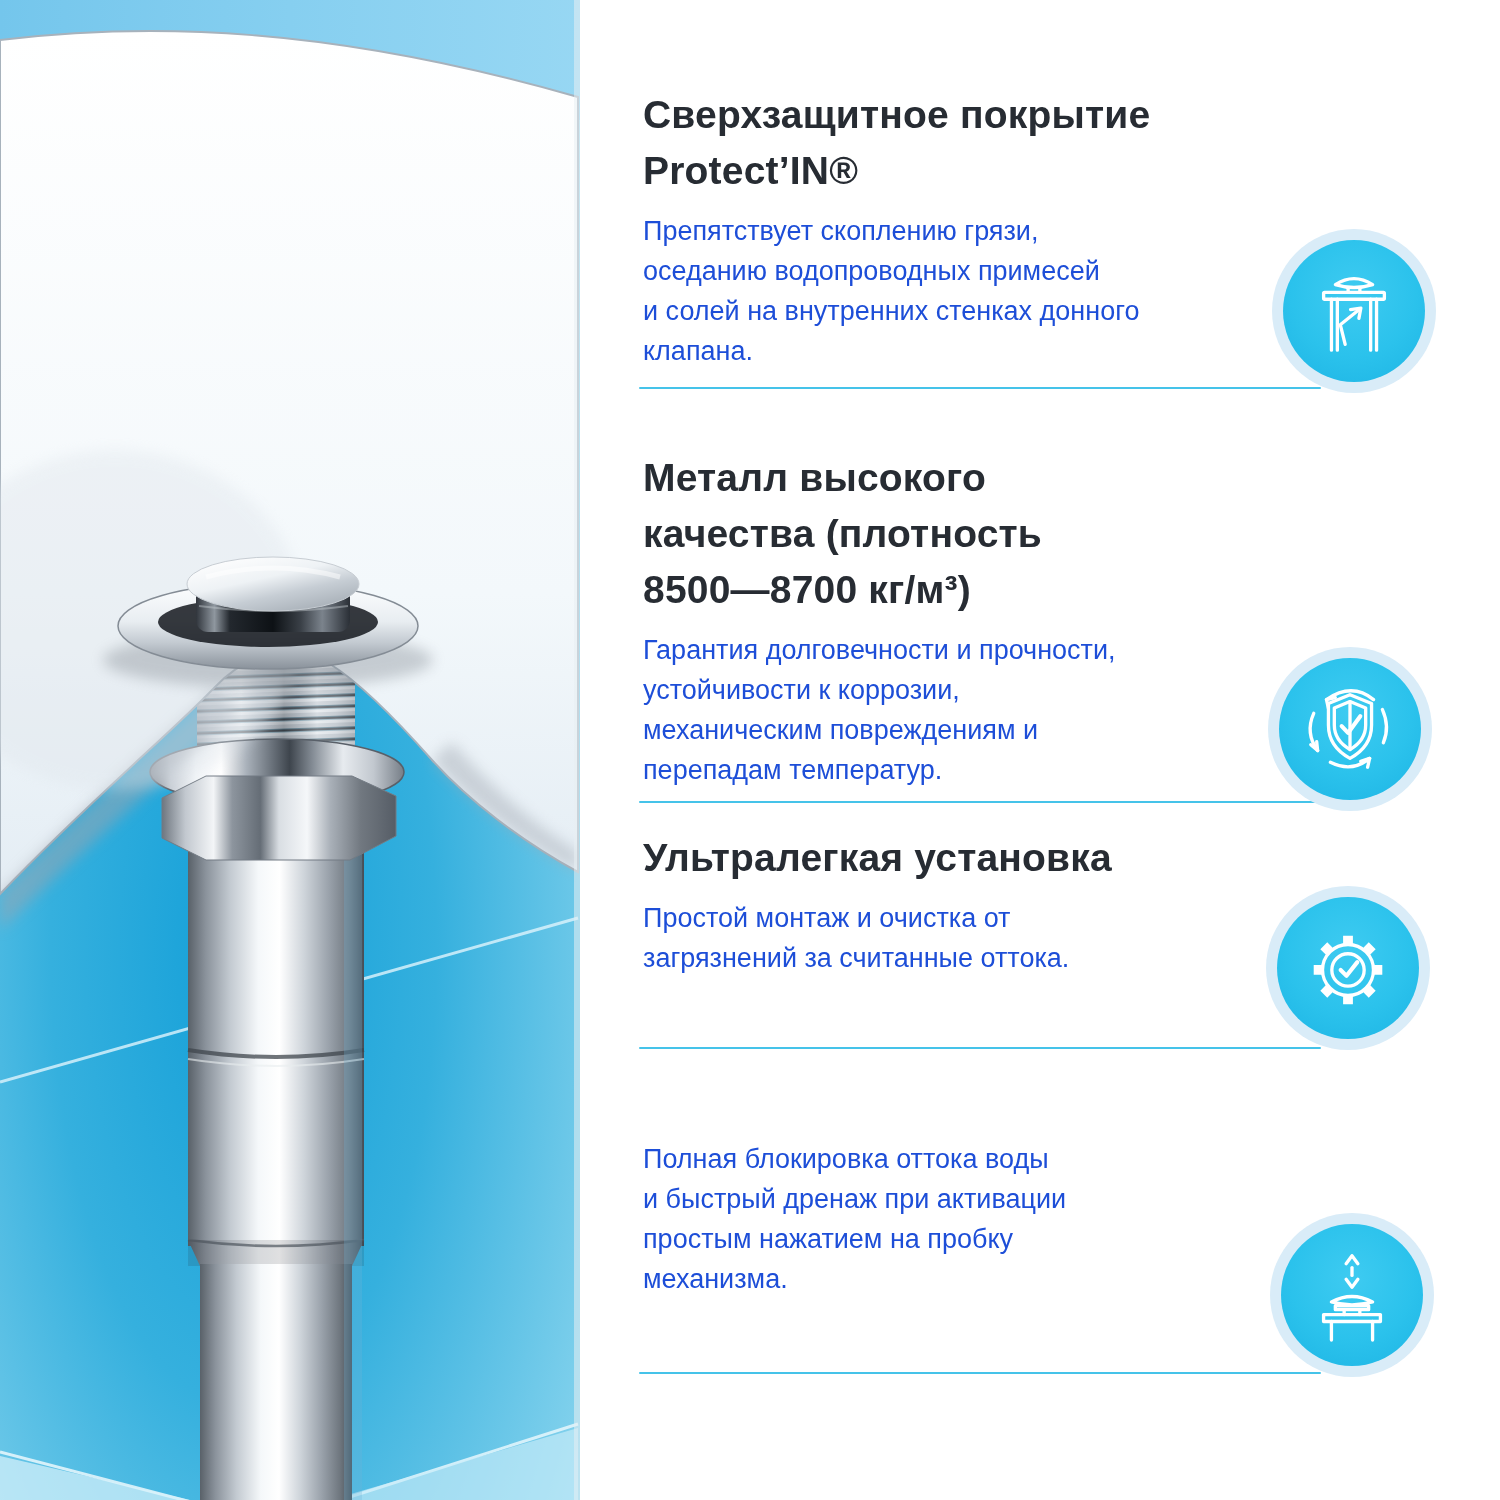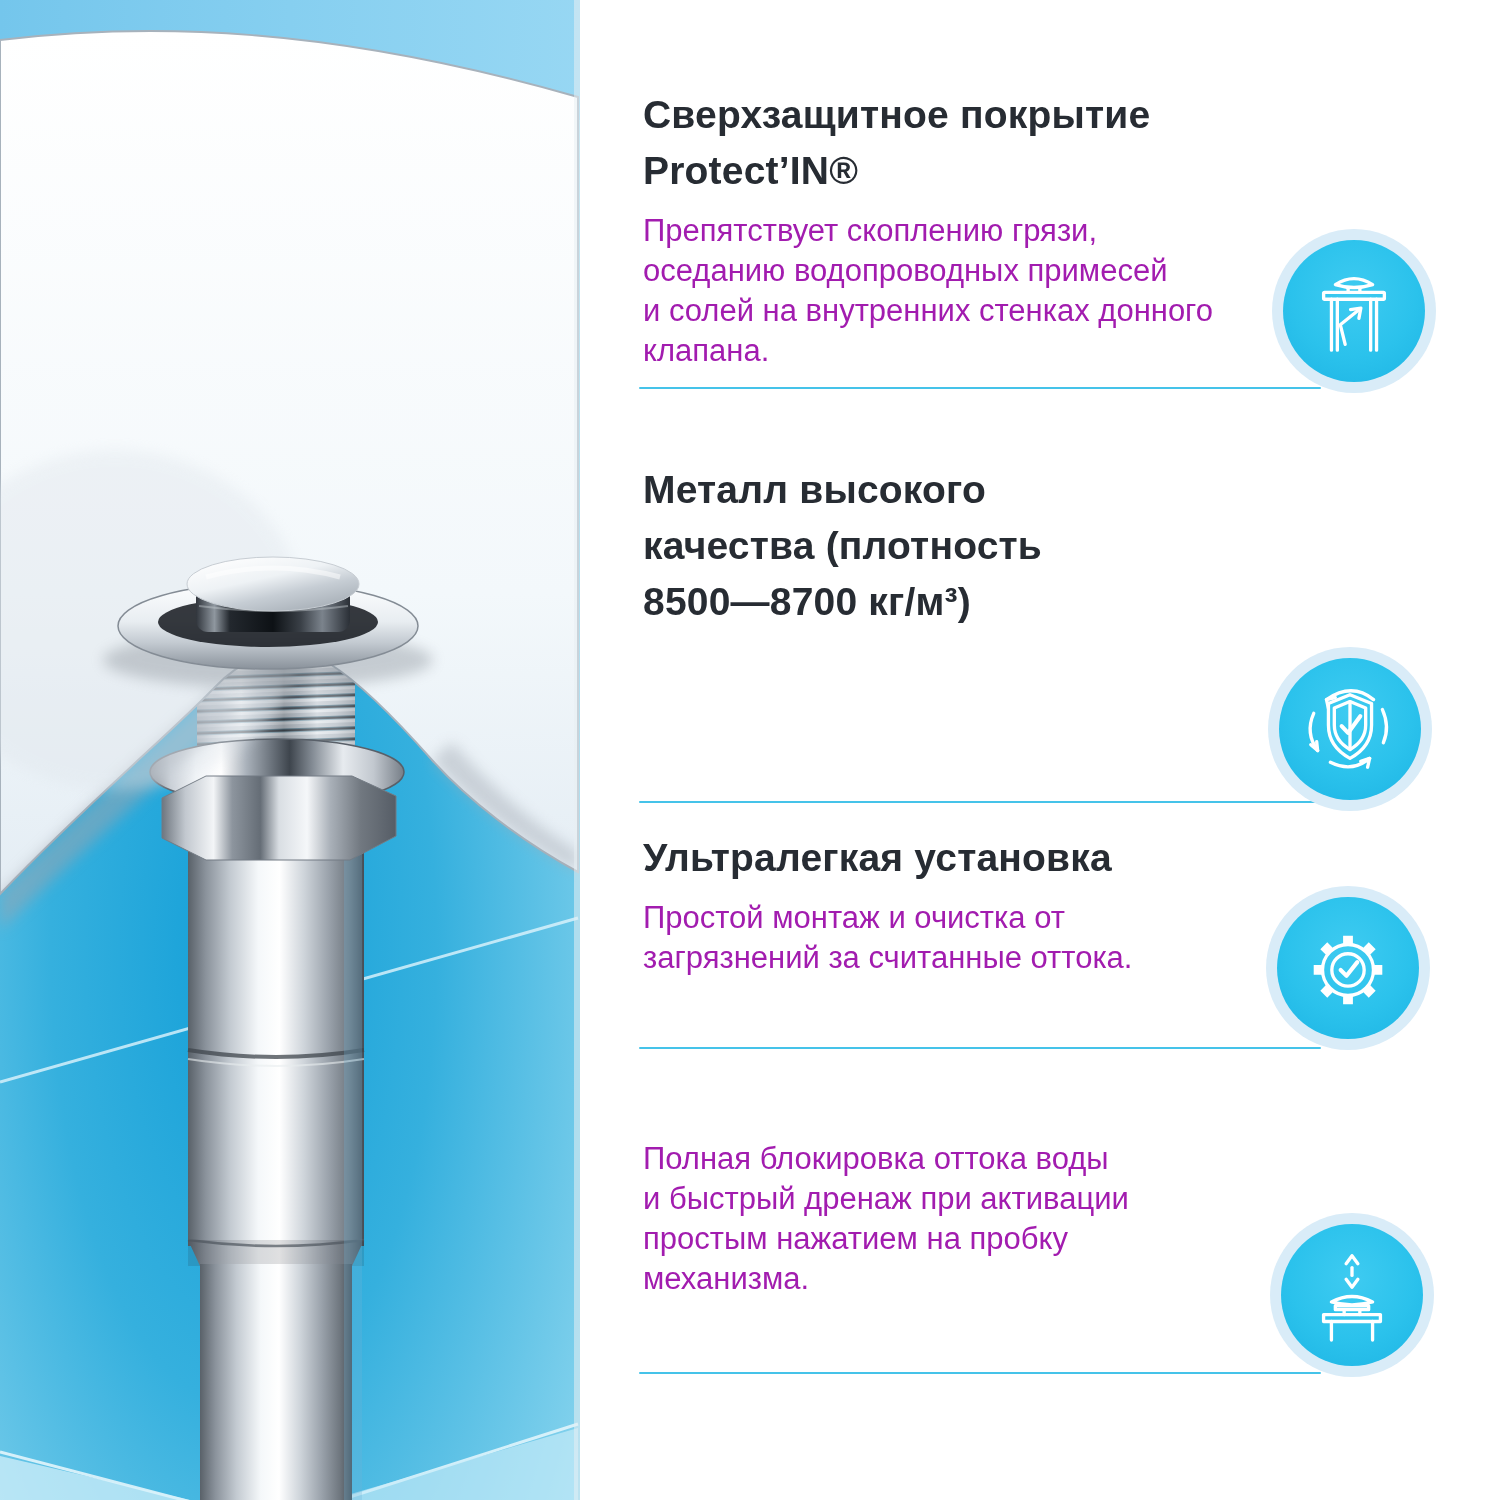"Препятствует скоплению грязи," .feature p { color: #a21caf -> #1d4ed8; font-size: 31px -> 27px }
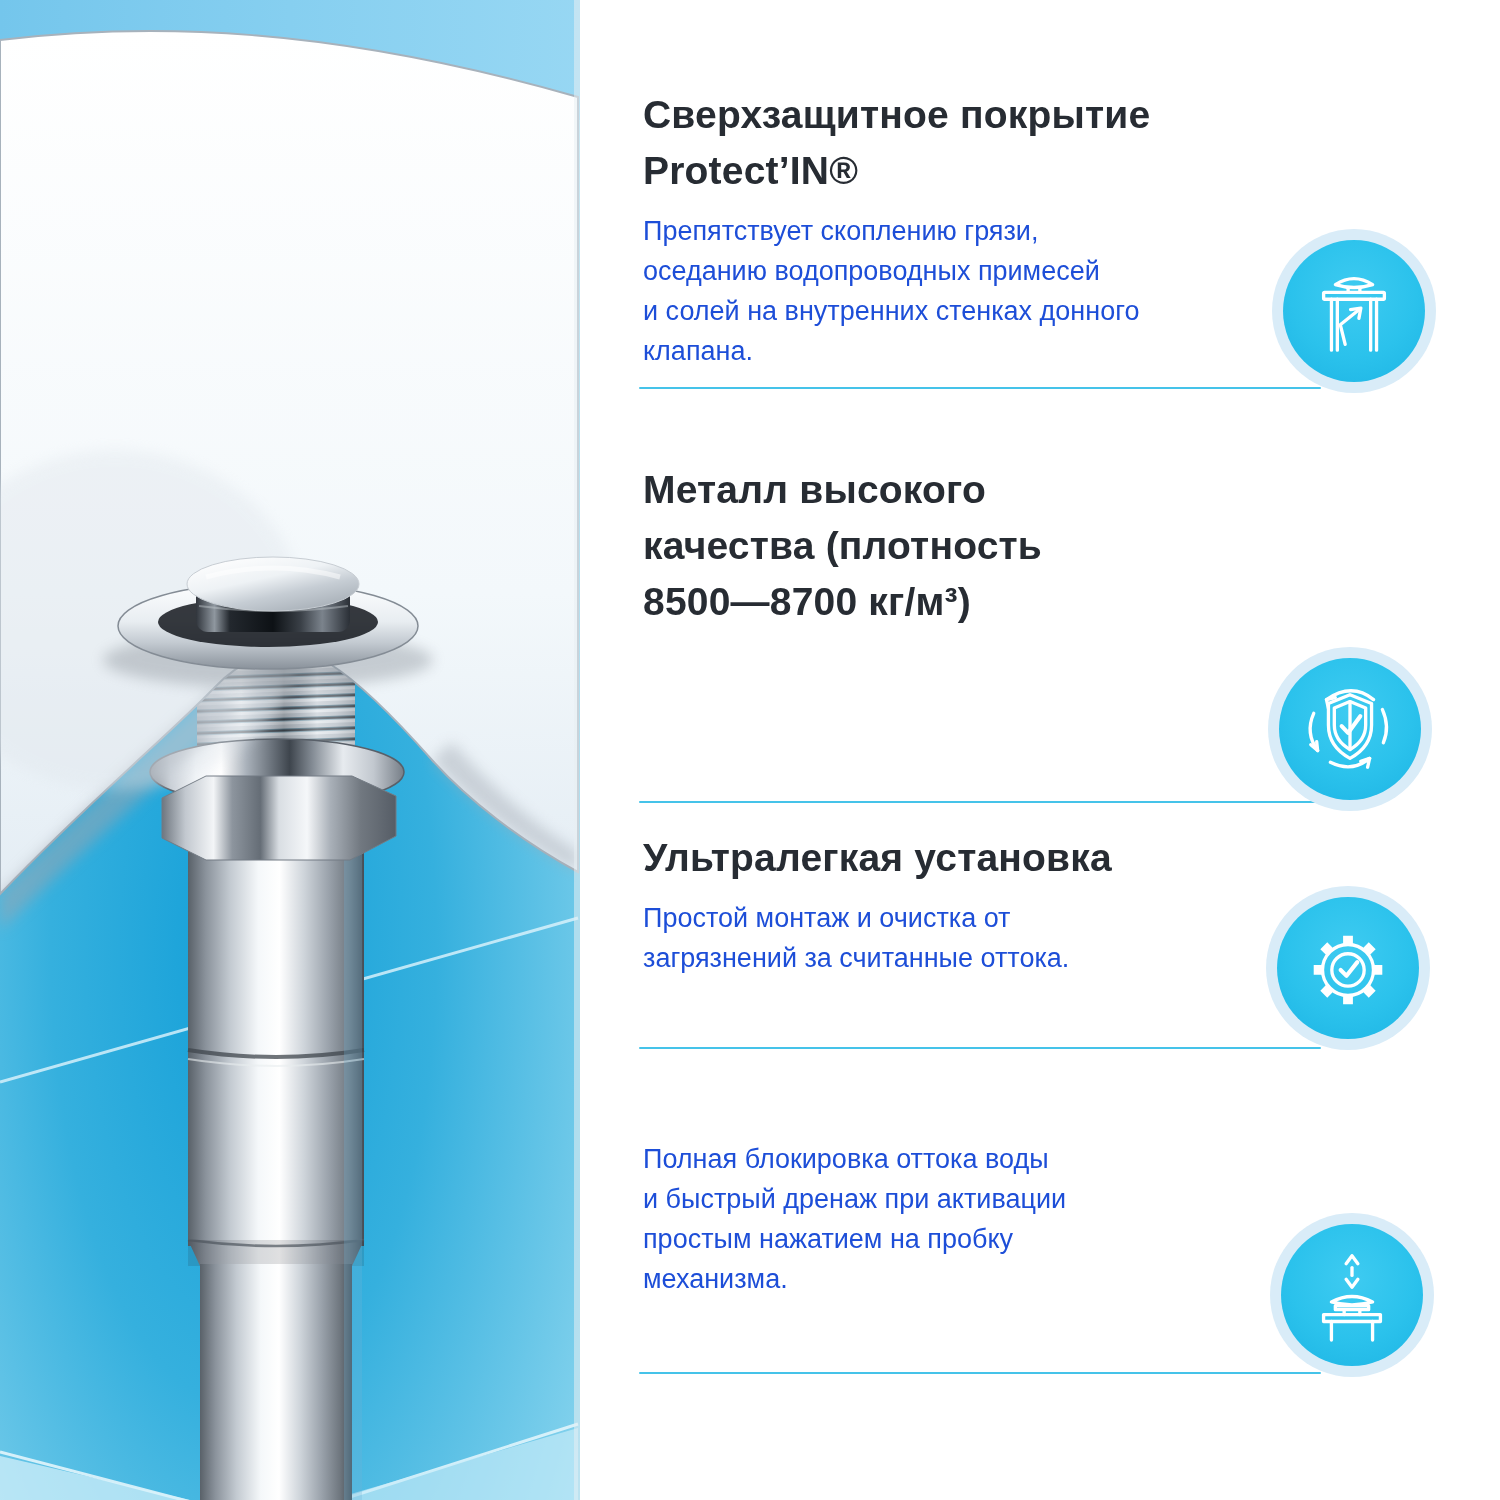"Металл высокого" section.feature { top: 462px -> 450px }
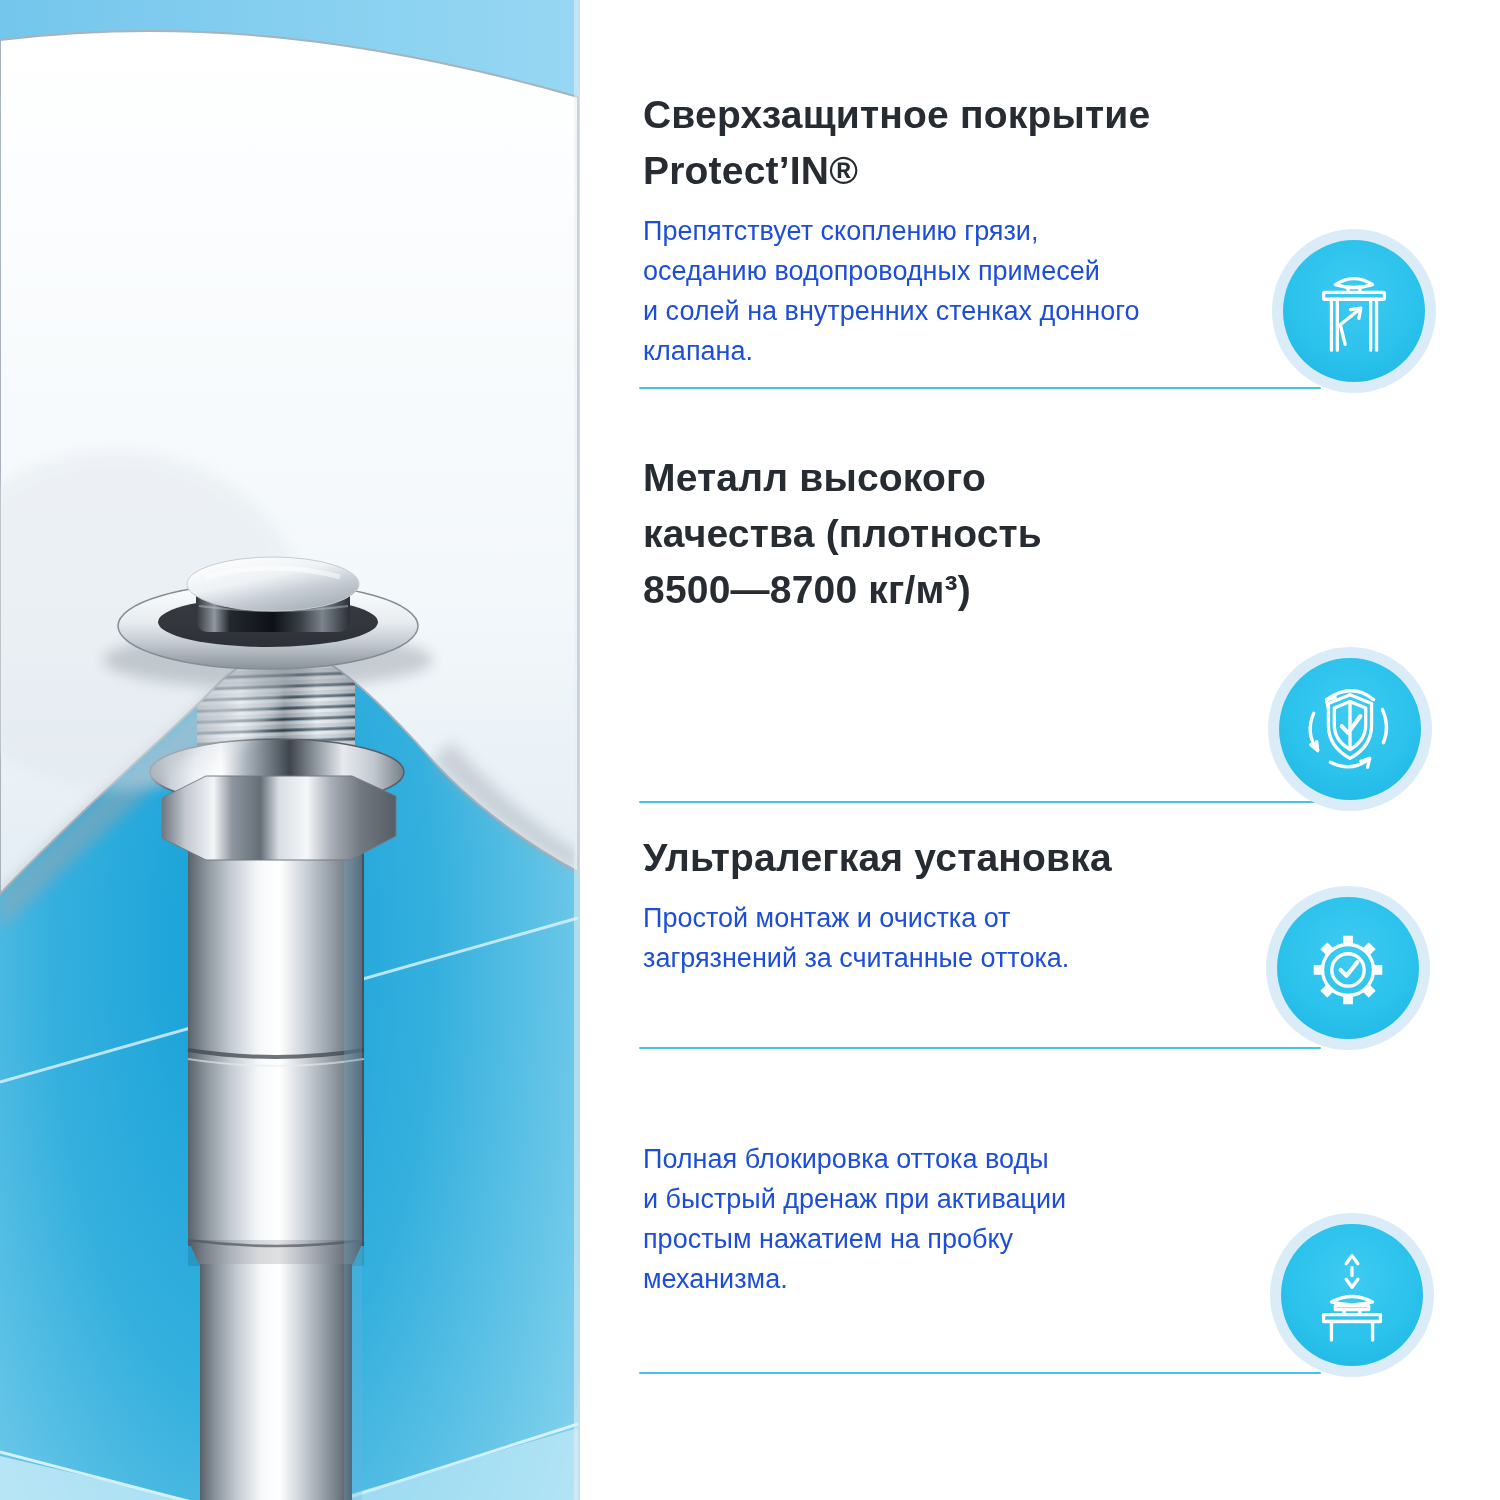"Гарантия долговечности и прочности," p { html: none -> <p>Гарантия долговечности и прочности, устойчивости к коррозии, механическим повреждениям и перепадам температур.</p> }
